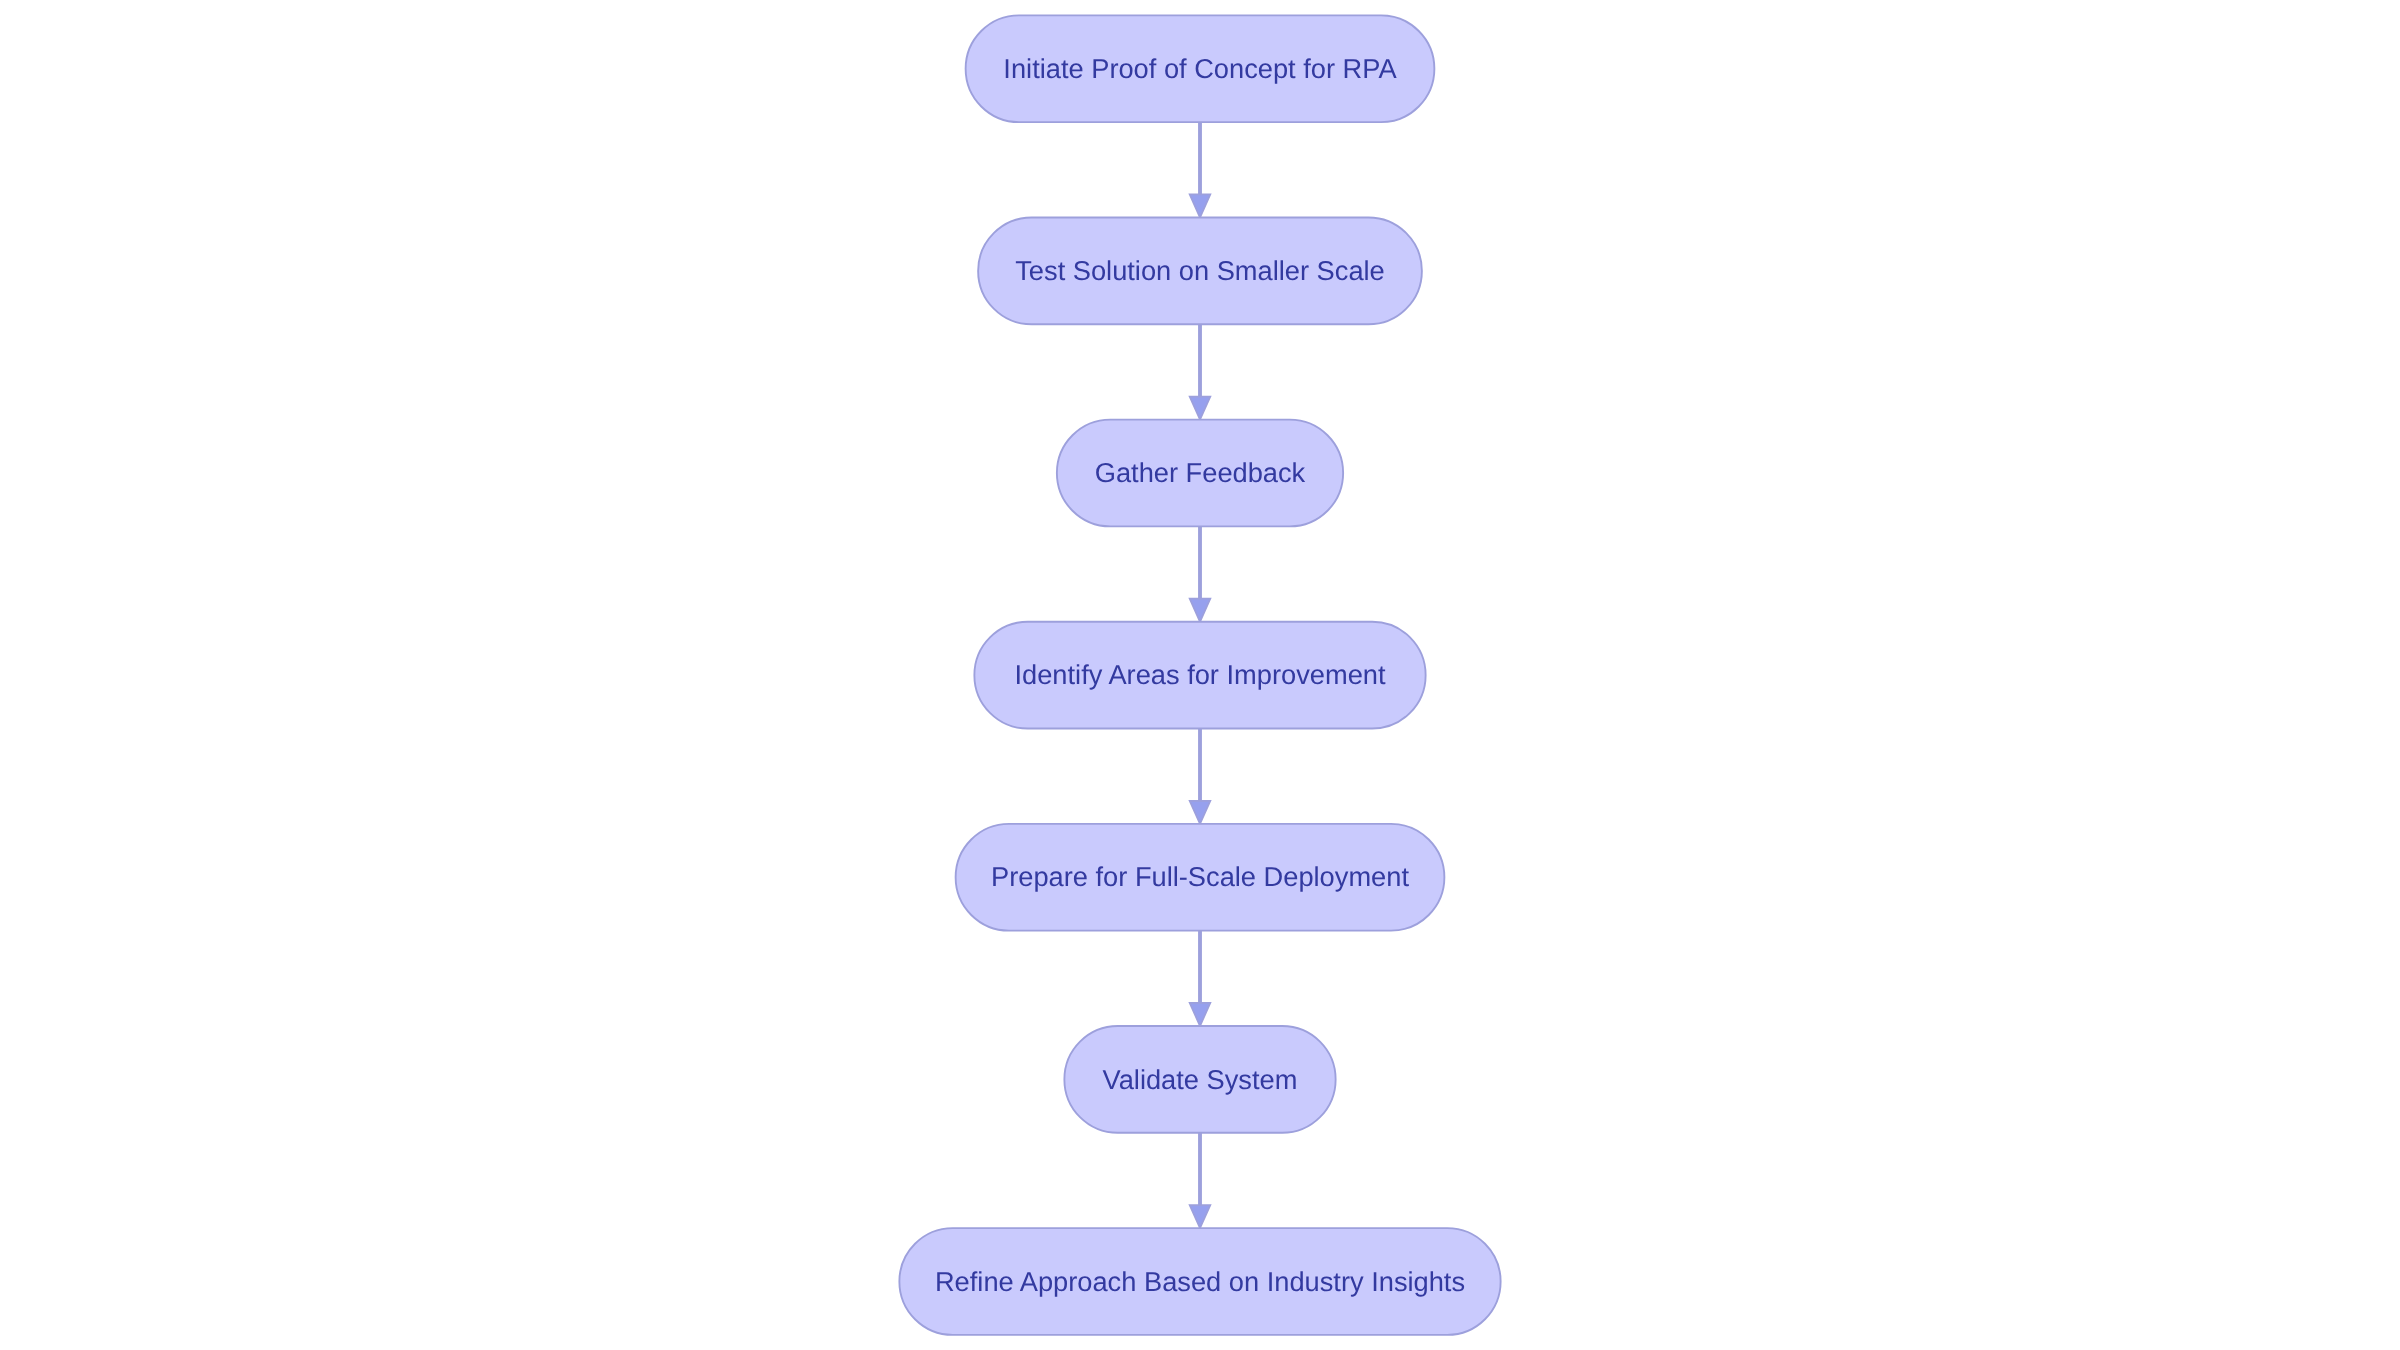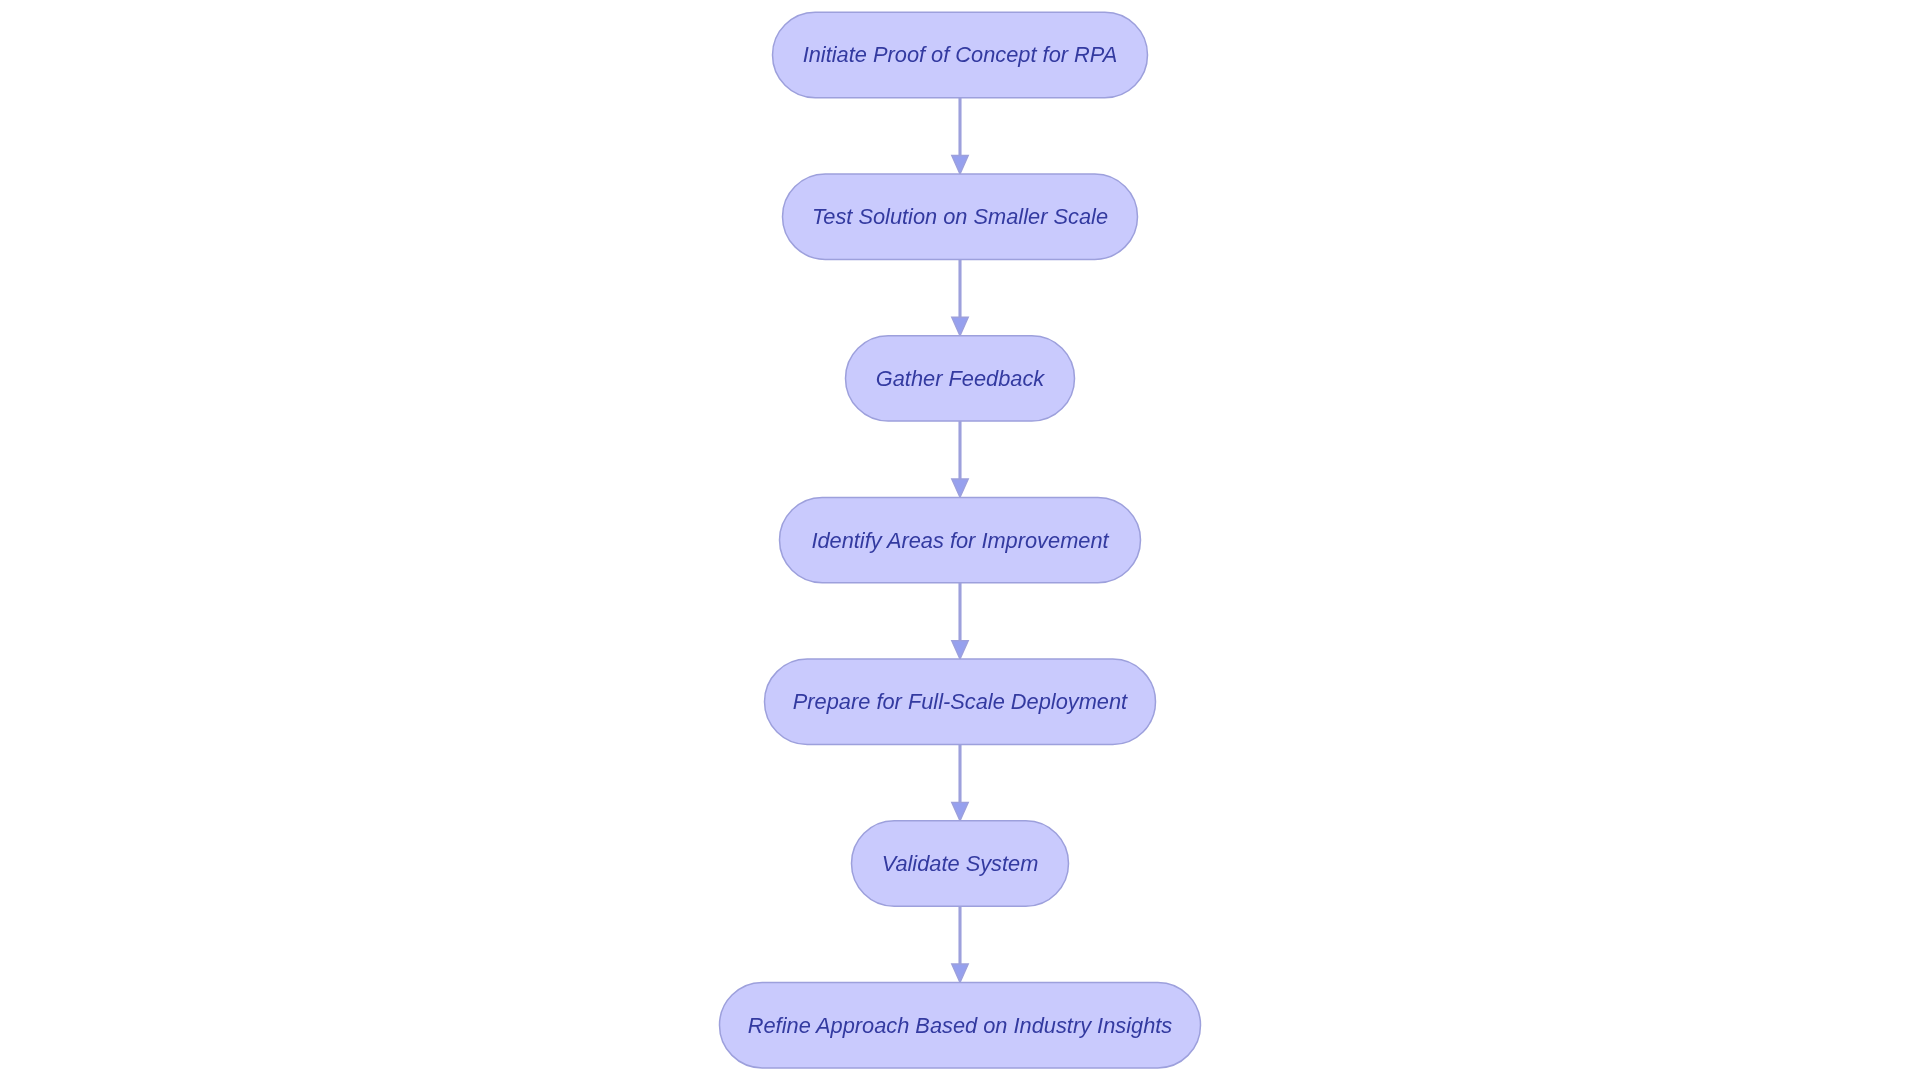"Initiate Proof of Concept for" #stage { font-style: italic -> none }
